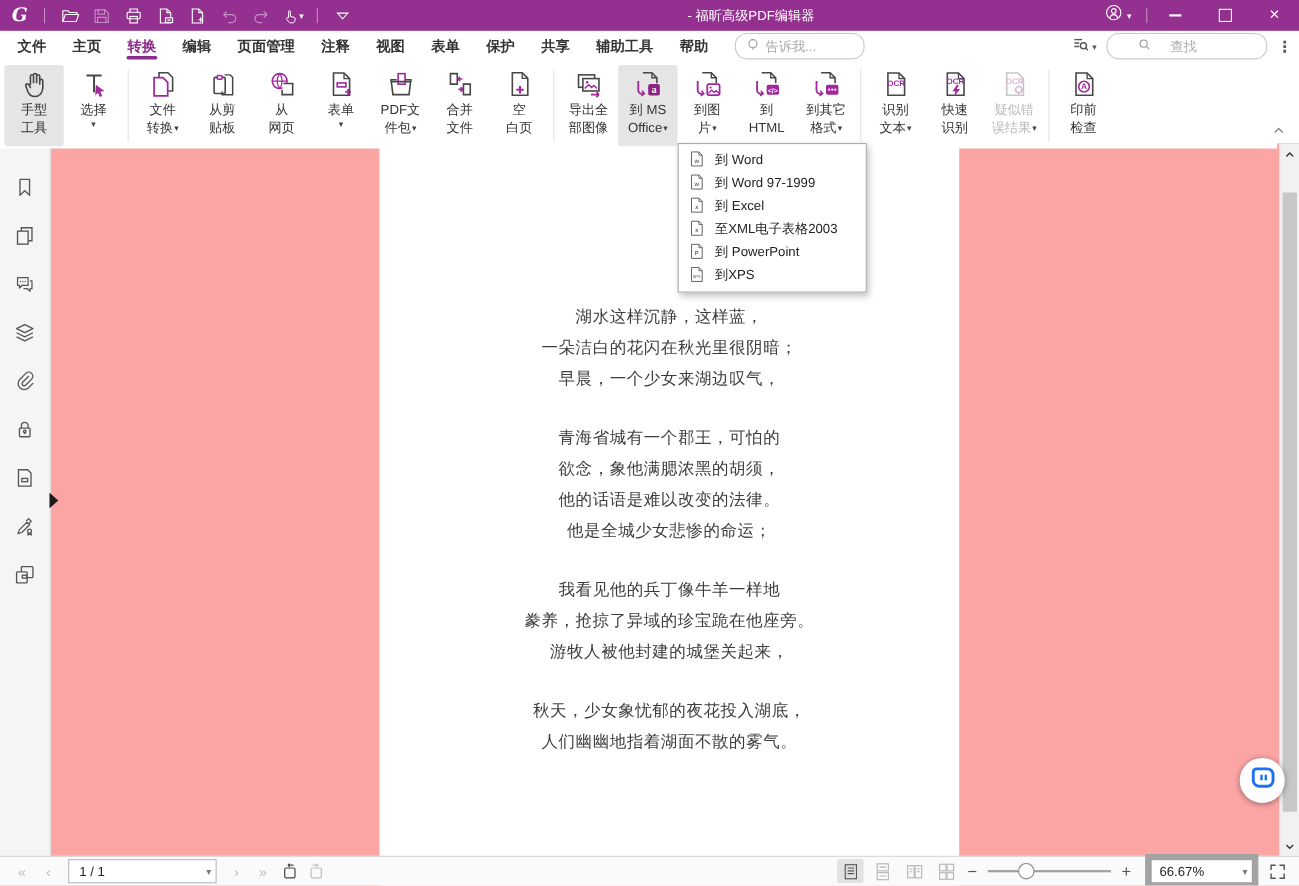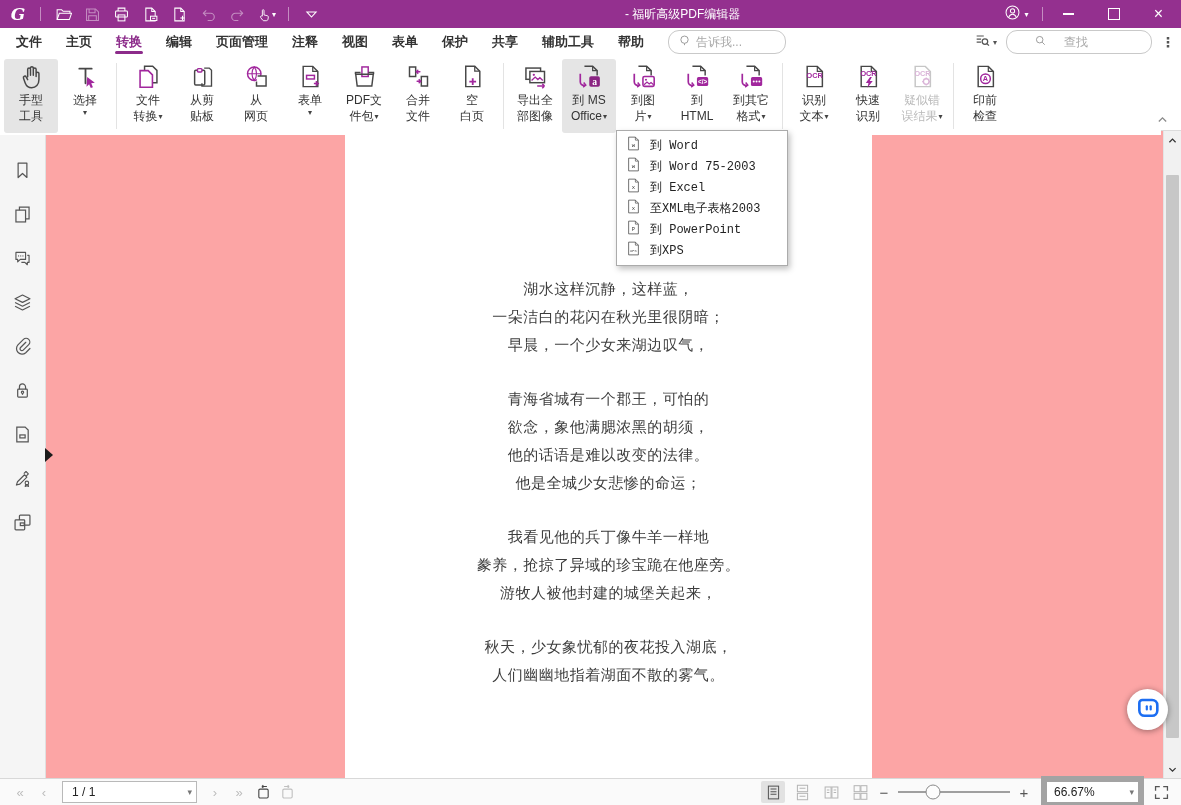"到 Word" div.dropdown { font-family: Liberation Mono, monospace -> none }
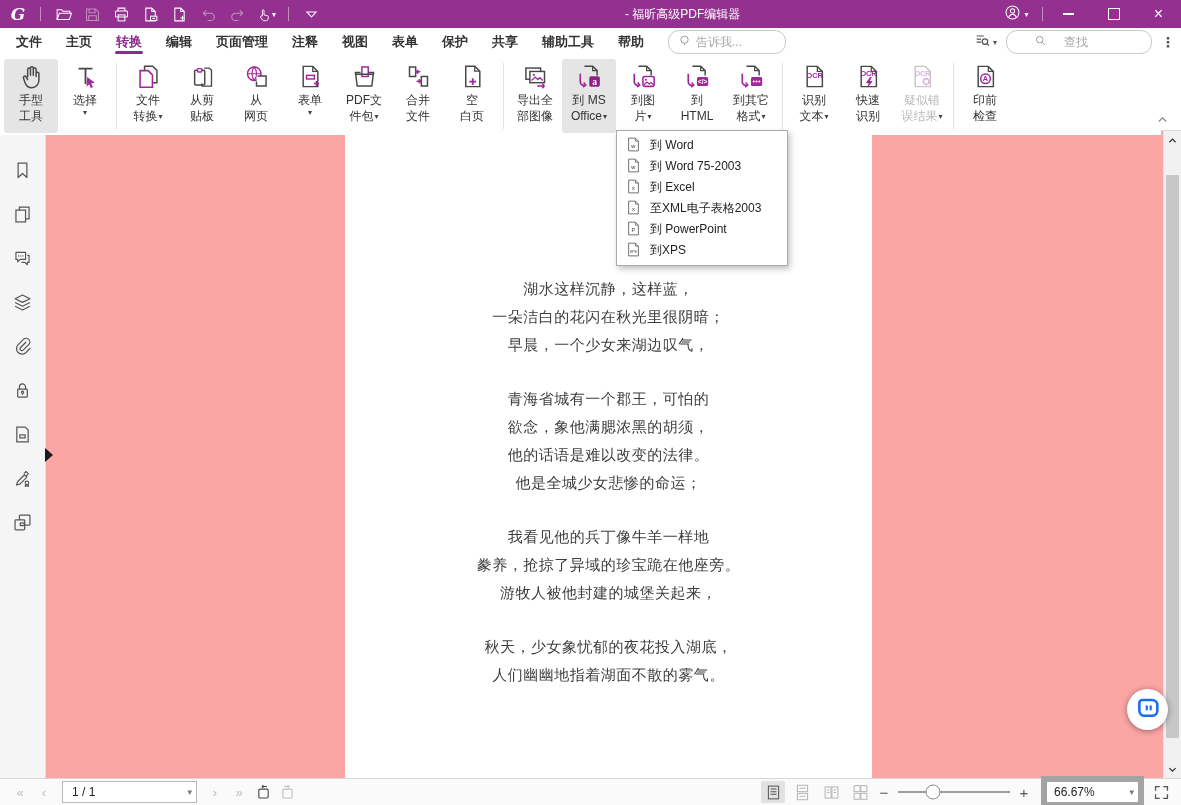"到 Word 75-2003" span { text: 75-2003 -> 97-1999 }
